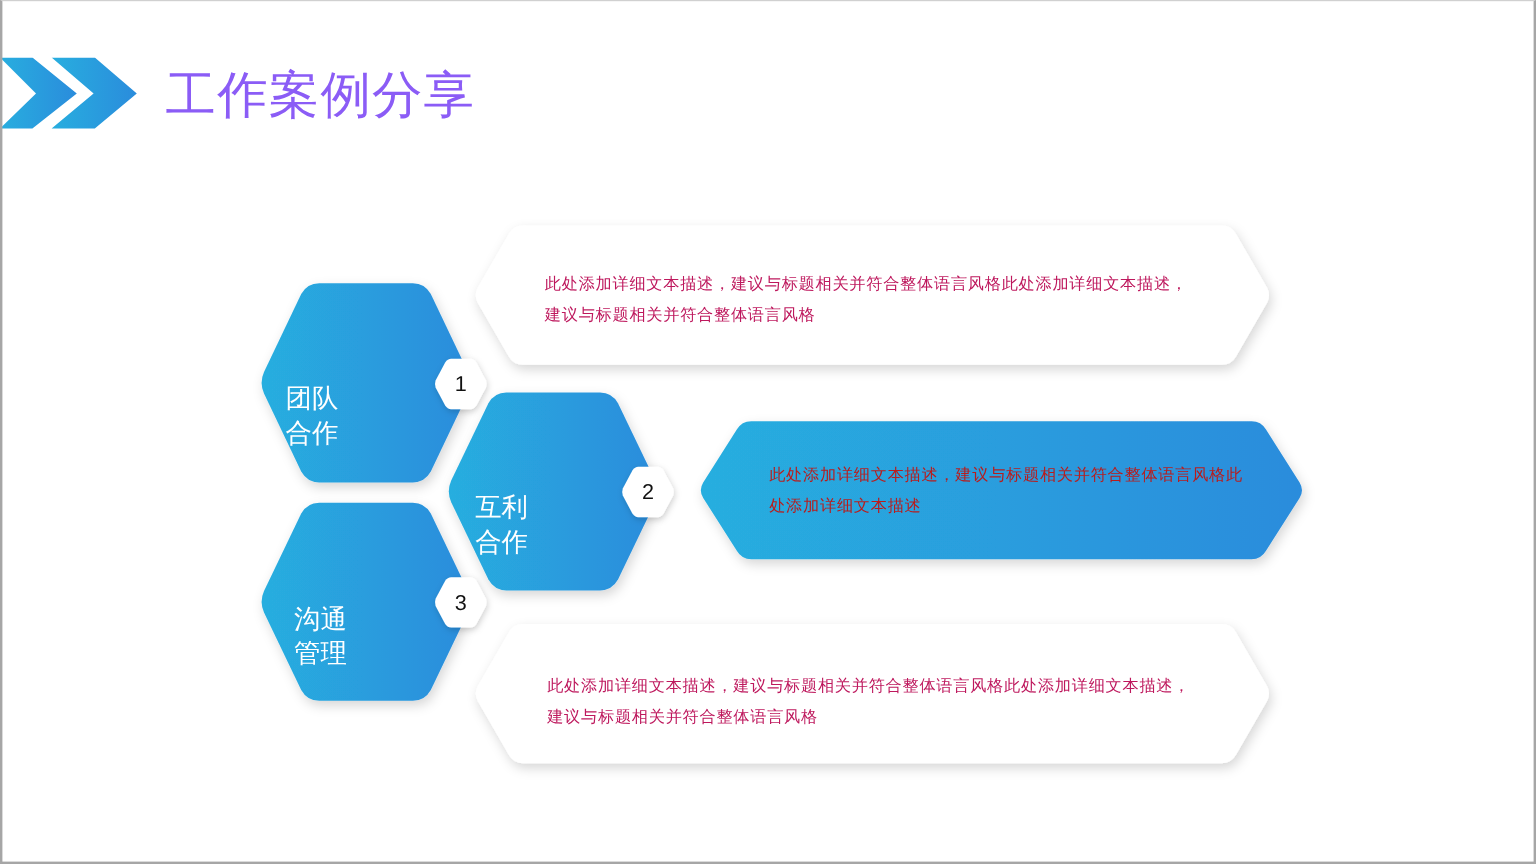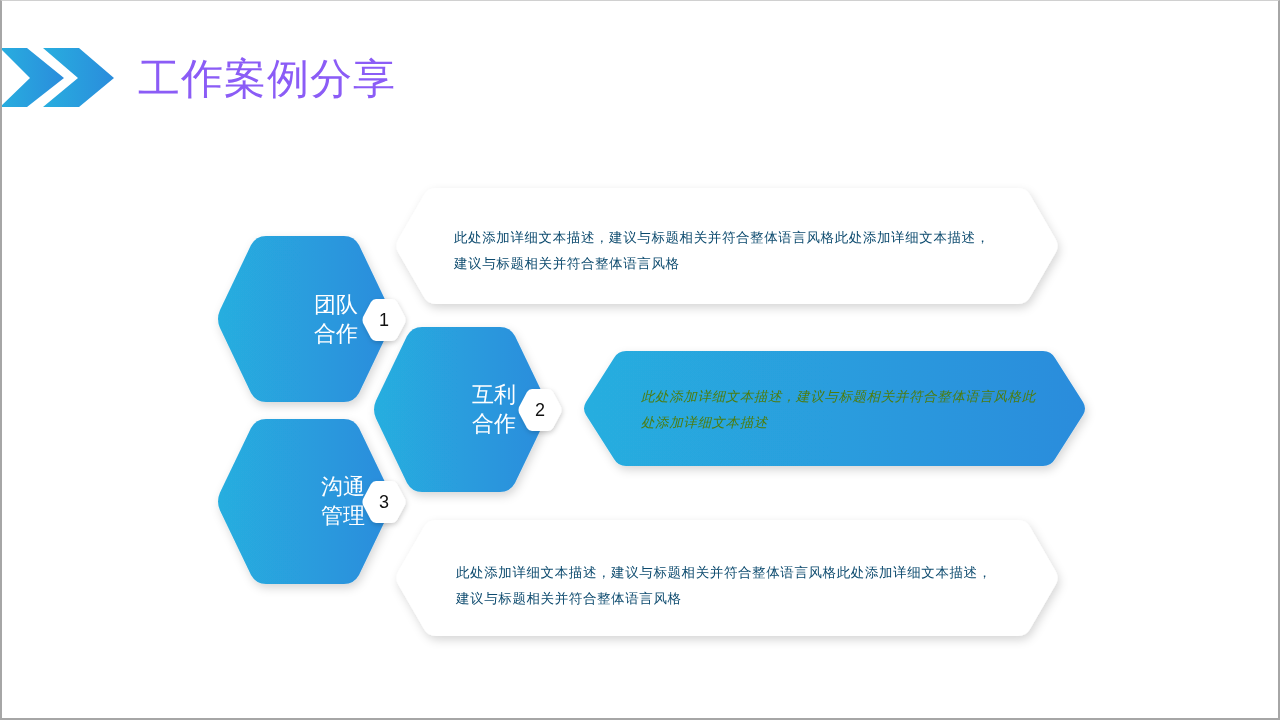"此处添加详细文本描述，建议与标题相关并符合整体语言风格此处添加详细文本描述，建议" .card-text { color: #0c4a6e -> #be185d }
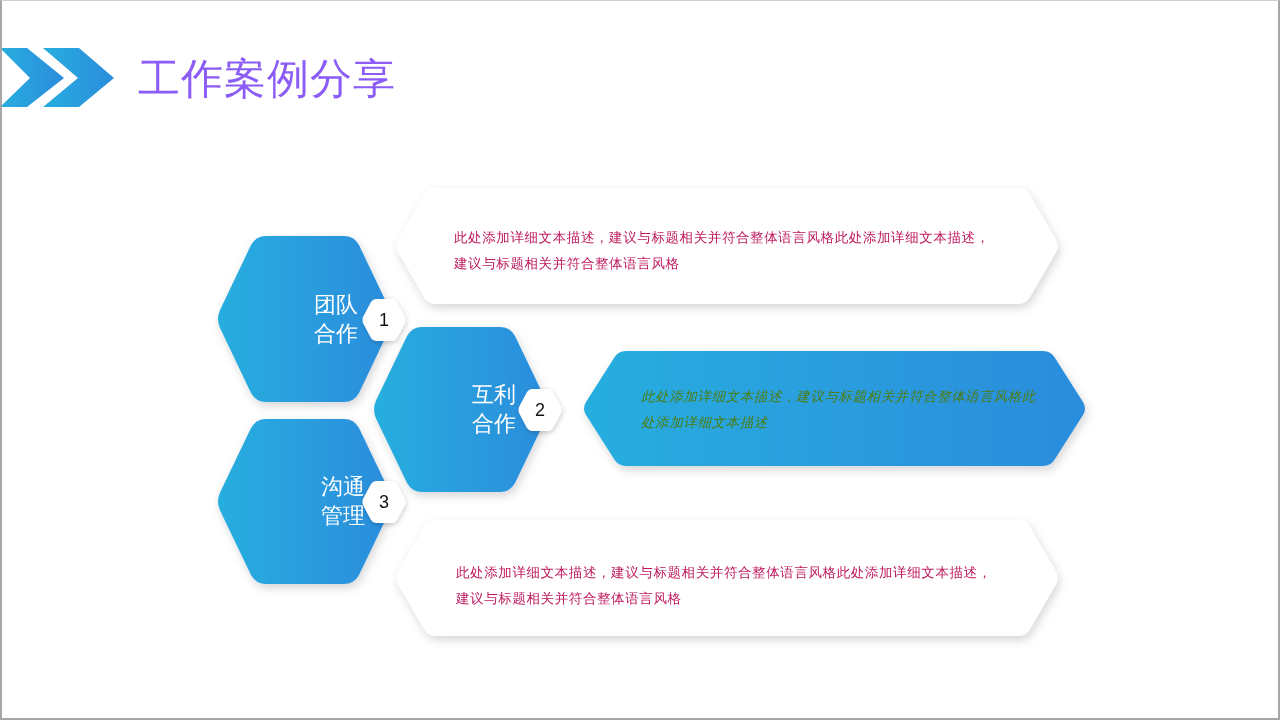"团队" .hex-label { margin-top: none -> 28px; text-align: right -> left }
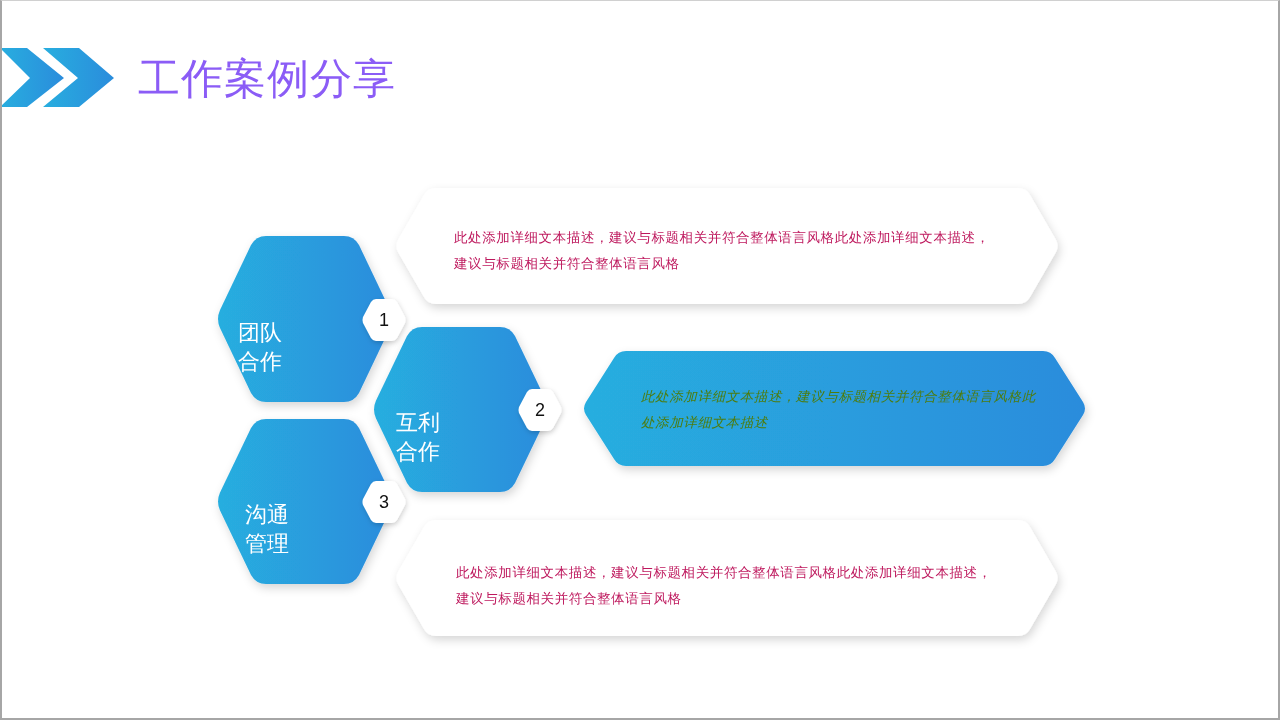"此处添加详细文本描述，建议与标题相关并符合整体语言风格此处添加详细文本描述" .card-text.light { color: #4d7c0f -> #b91c1c; font-style: italic -> none }
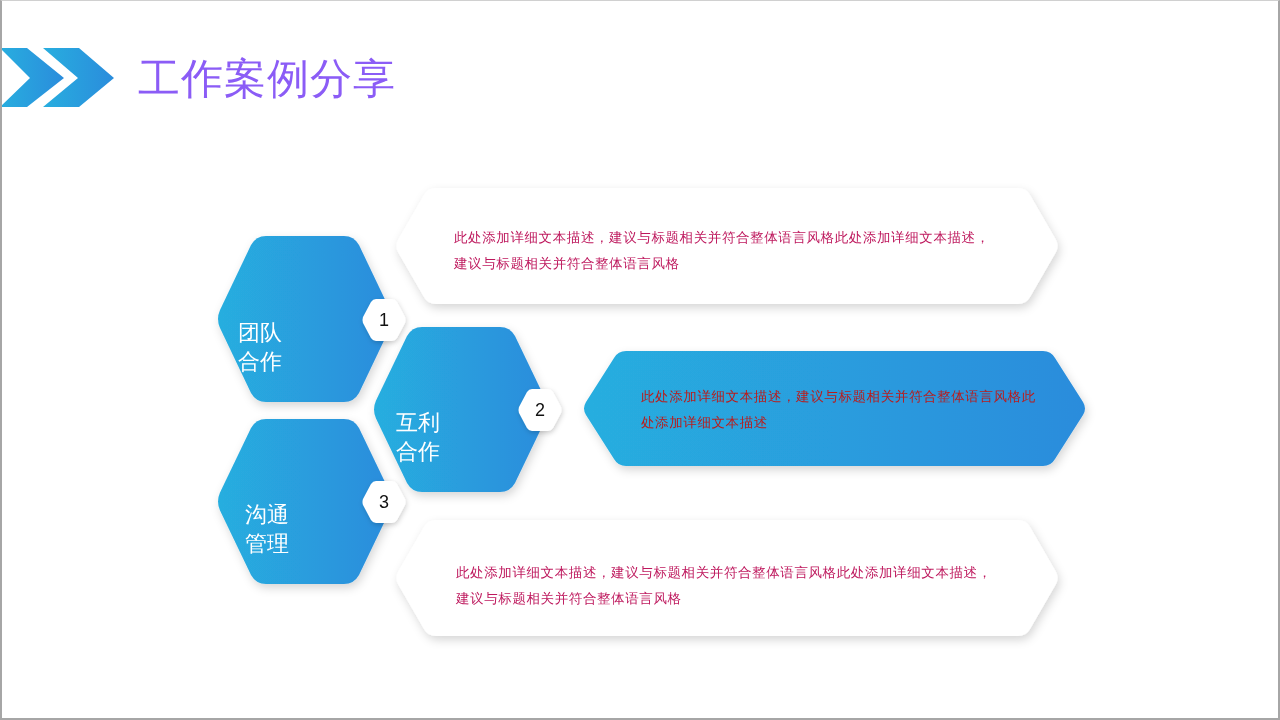"沟通" div.hex-label { font-family: Liberation Mono, monospace -> none }
